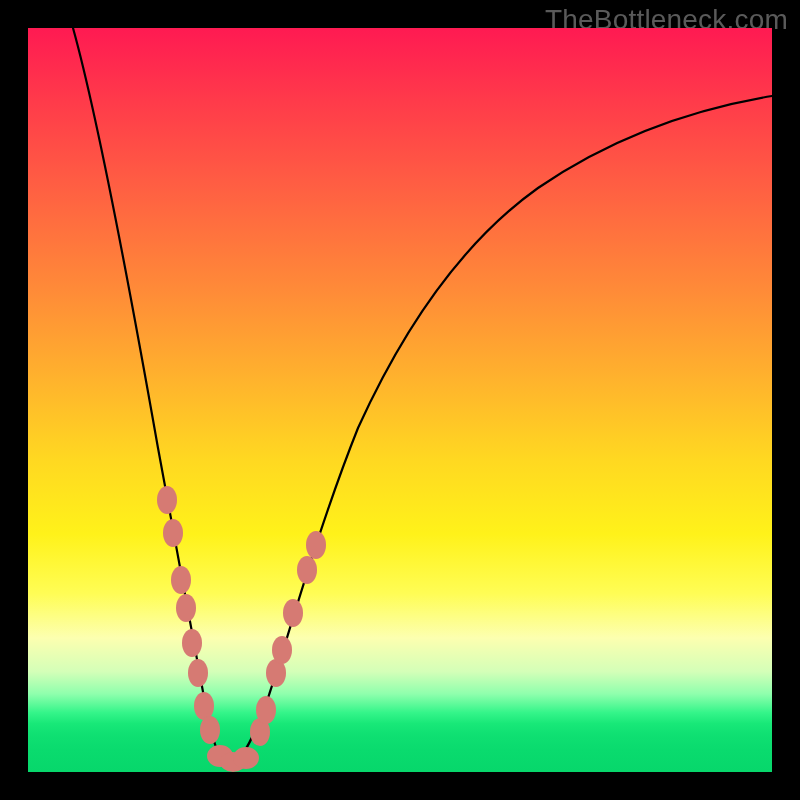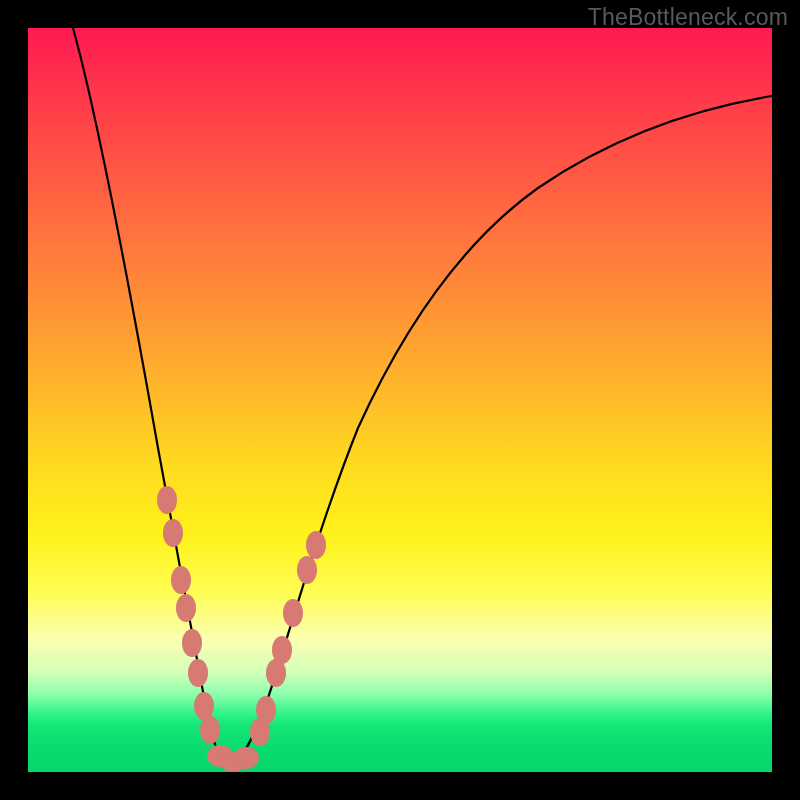"TheBottleneck.com" .watermark { font-size: 23px -> 28px }
